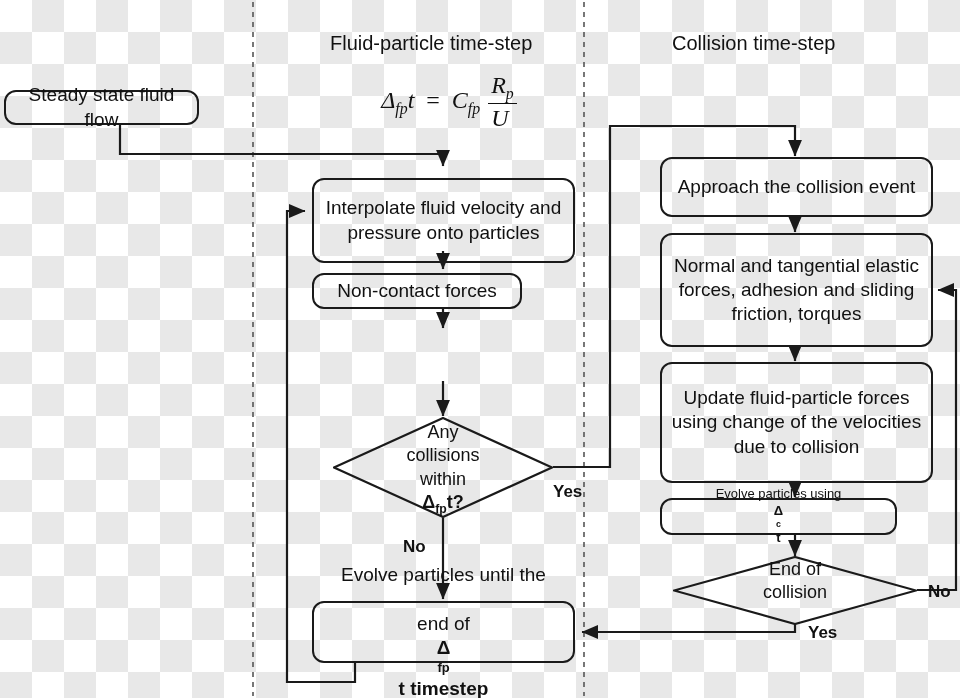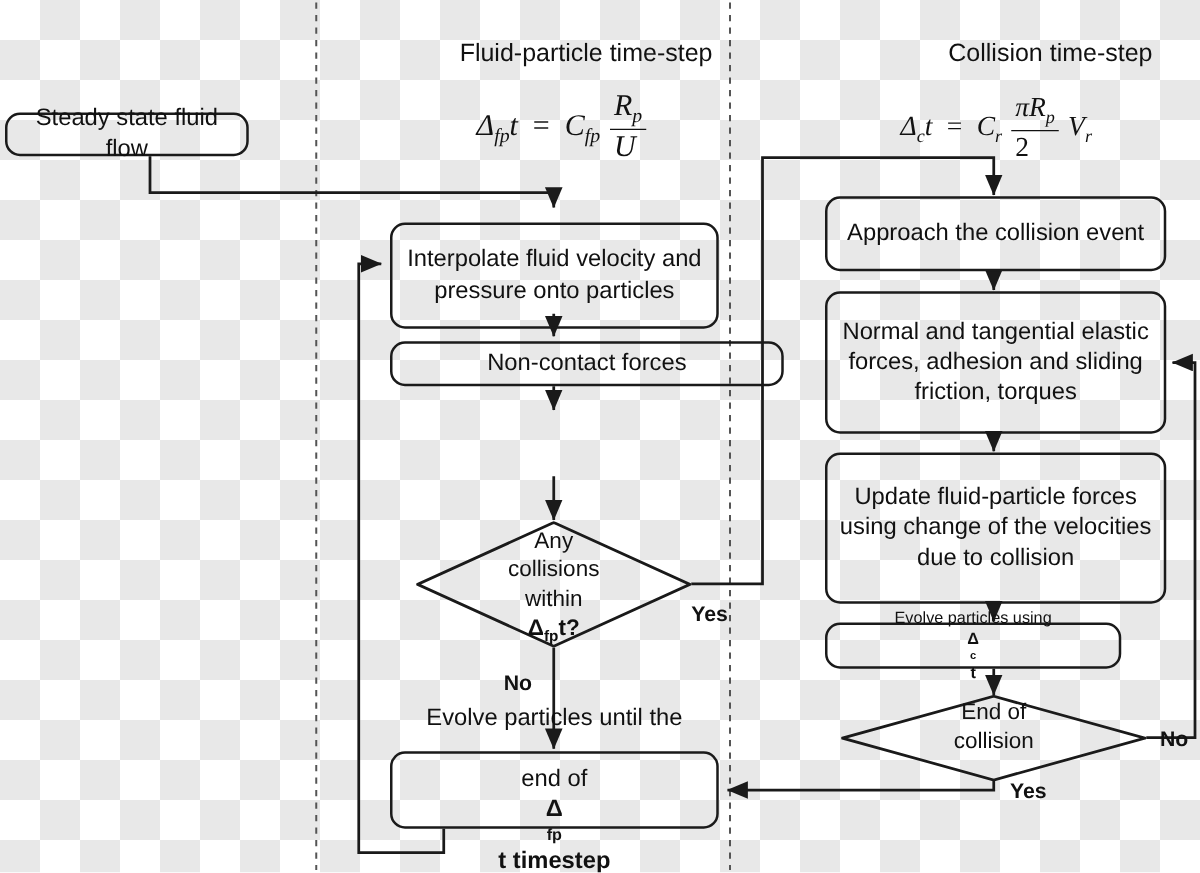"Fluid-particle time-step" .hdr { text-align: right -> left }
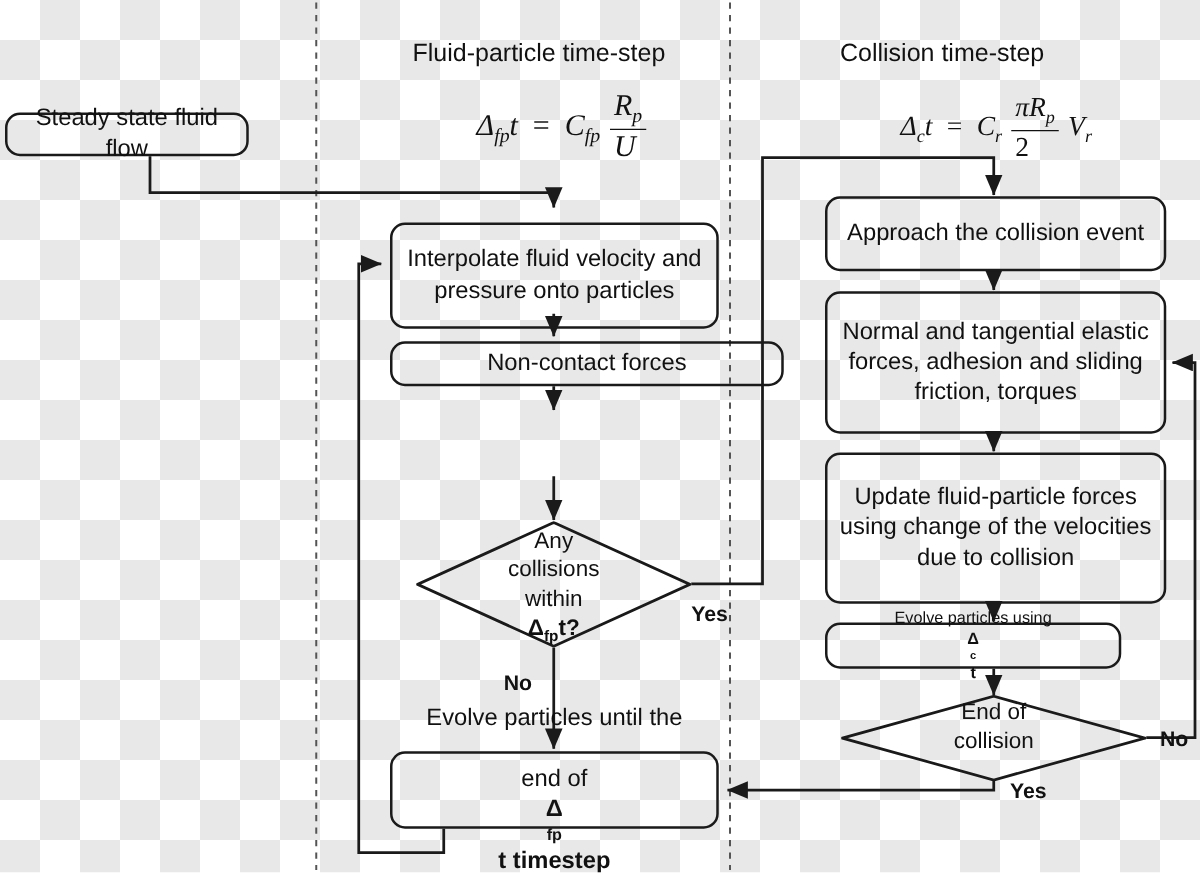"Δct = Cr" div.formula { html: <div> <span><i>Δ</i><span>c</span><i>t</i></span> <span>=</span> <span><i>C</i><span>r</span></span> <span> <span><i>π</i><i>R</i><span>p</span></span> <span>2</span> </span> <span><i>V</i><span>r</span></span> </div> -> none }
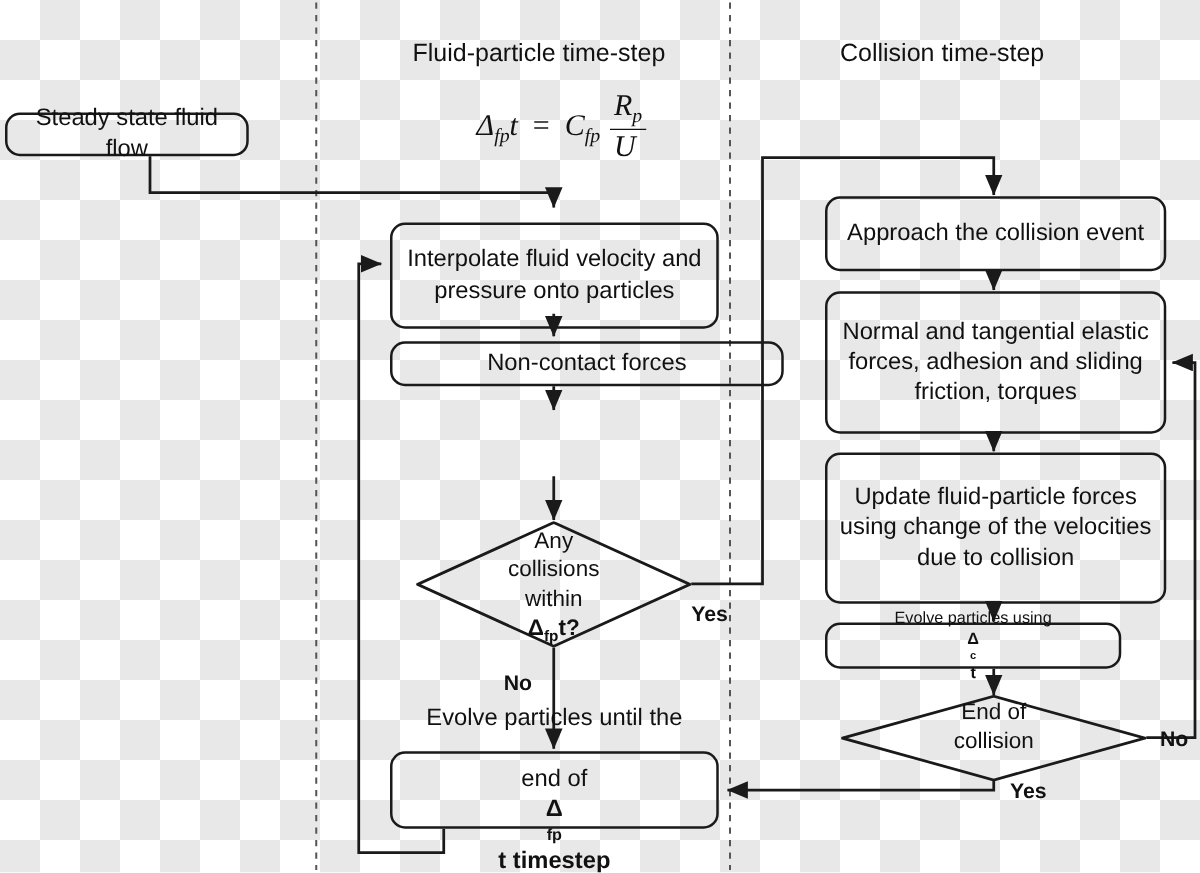"Non-contact forces" div.node { width: 315px -> 210px }
